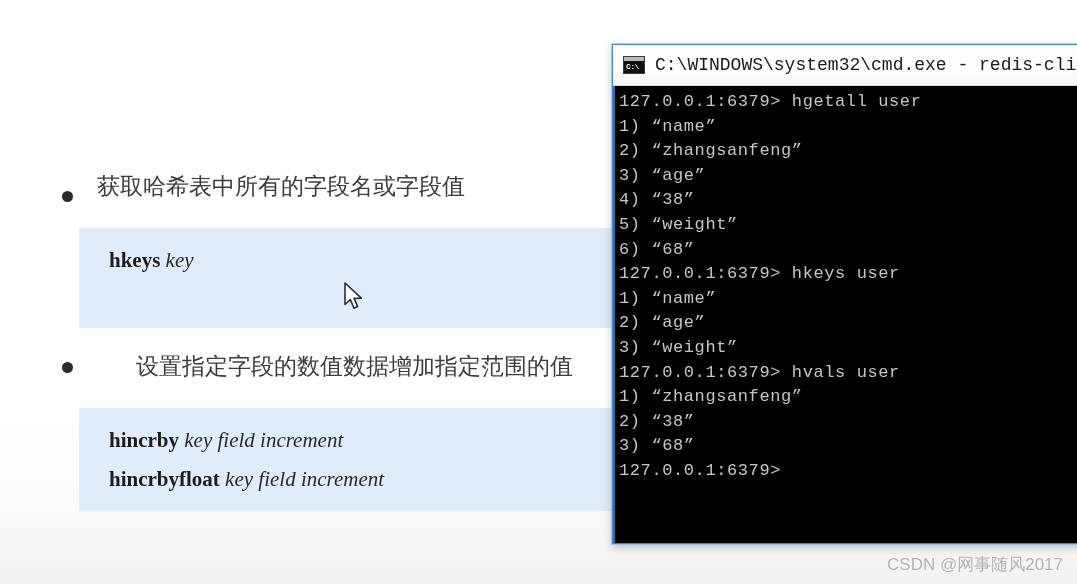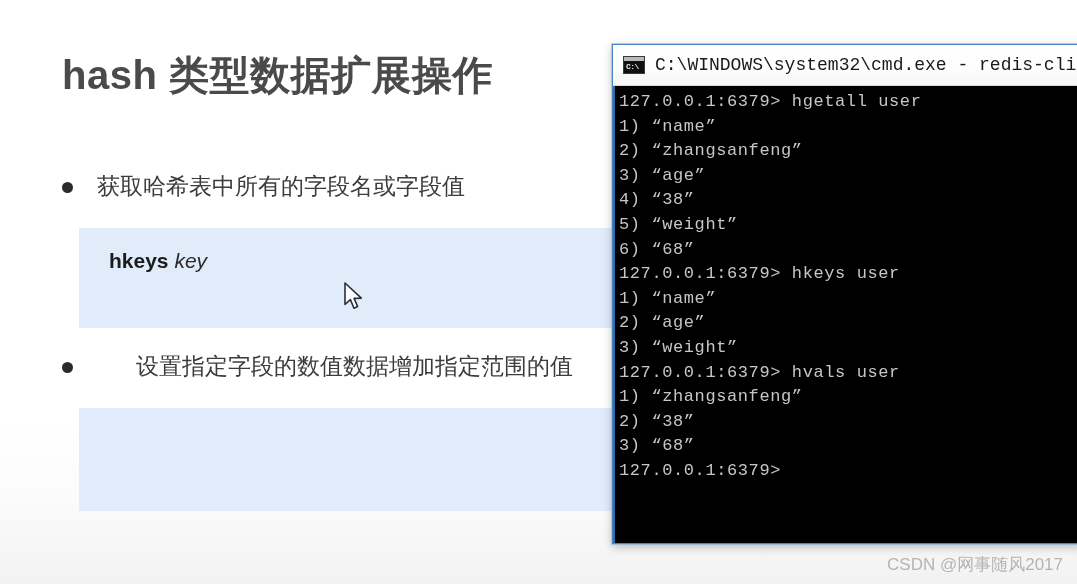"hash 类型数据扩展操作" div { html: <div>hash 类型数据扩展操作</div> -> none }
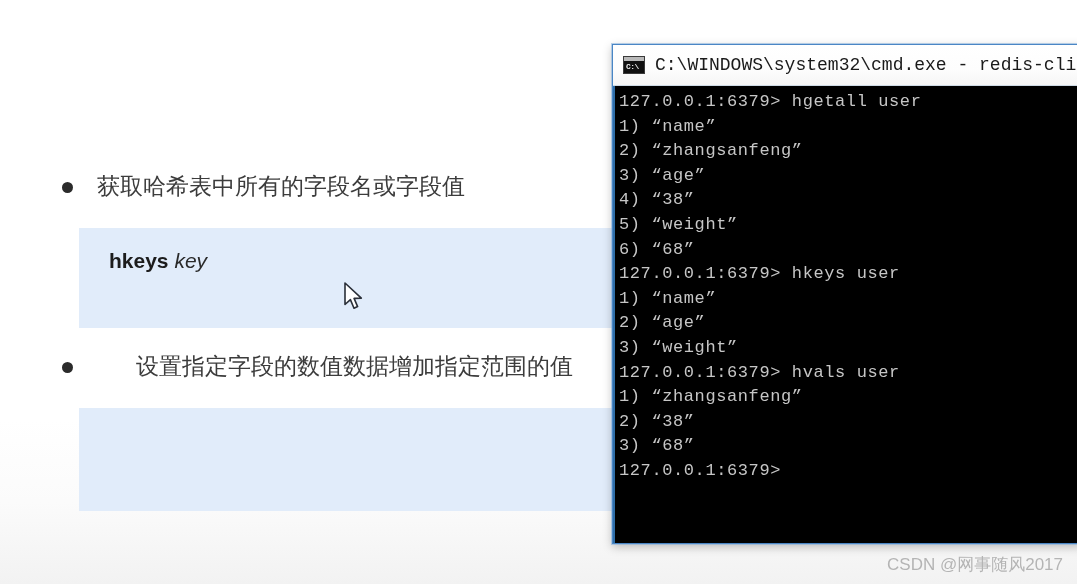"获取哈希表中所有的字段名或字段值" #bullet-1 { align-items: none -> flex-end }
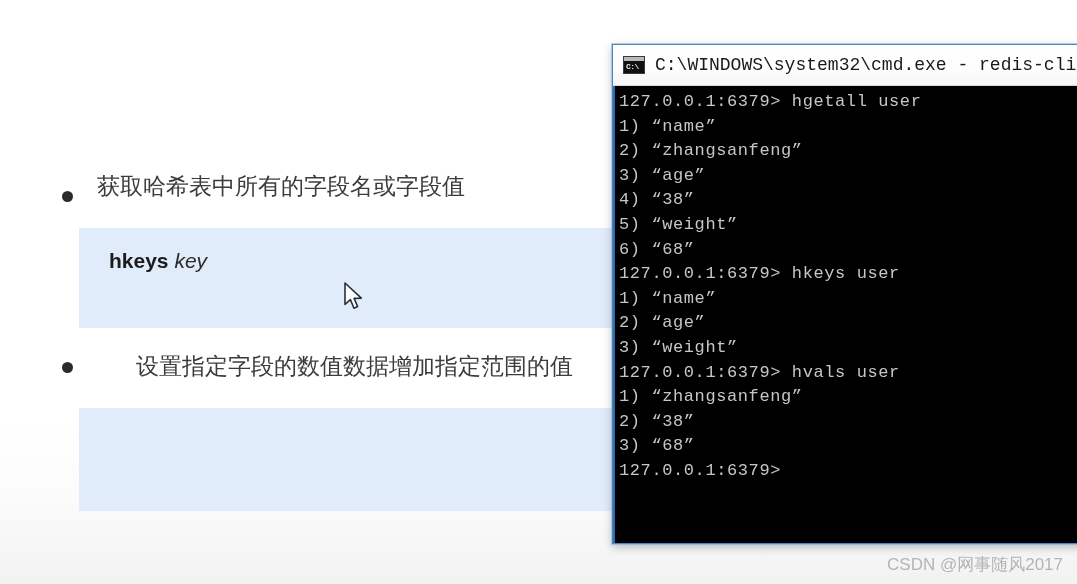"hkeys key" .code-line { font-family: Liberation Sans, sans-serif -> Liberation Serif, serif }
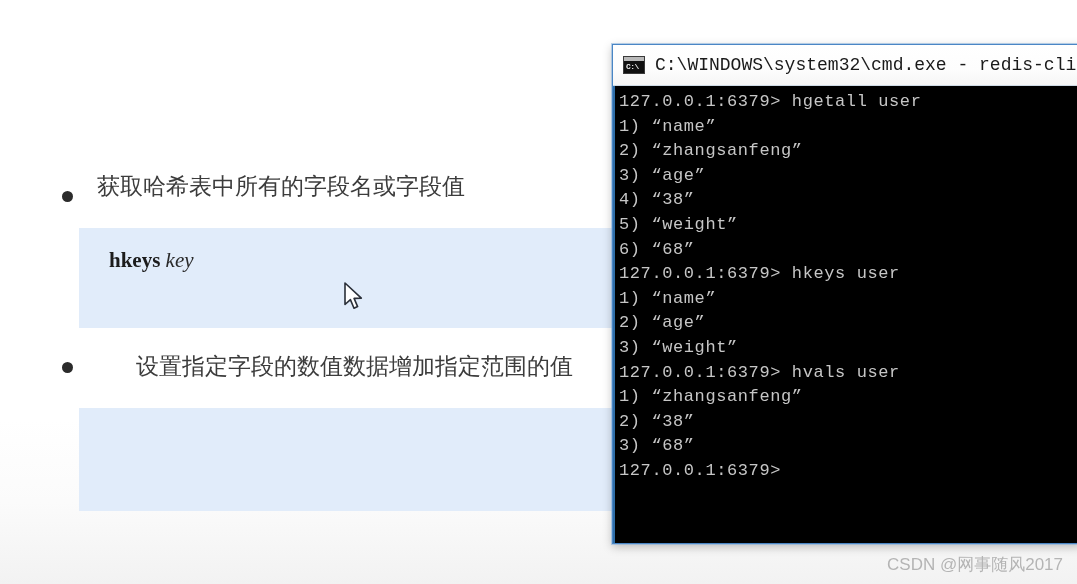"hincrby key field increment" div.code-line { html: none -> <div> <span>hincrby</span><span> </span><span>key field increment</span> </div> }
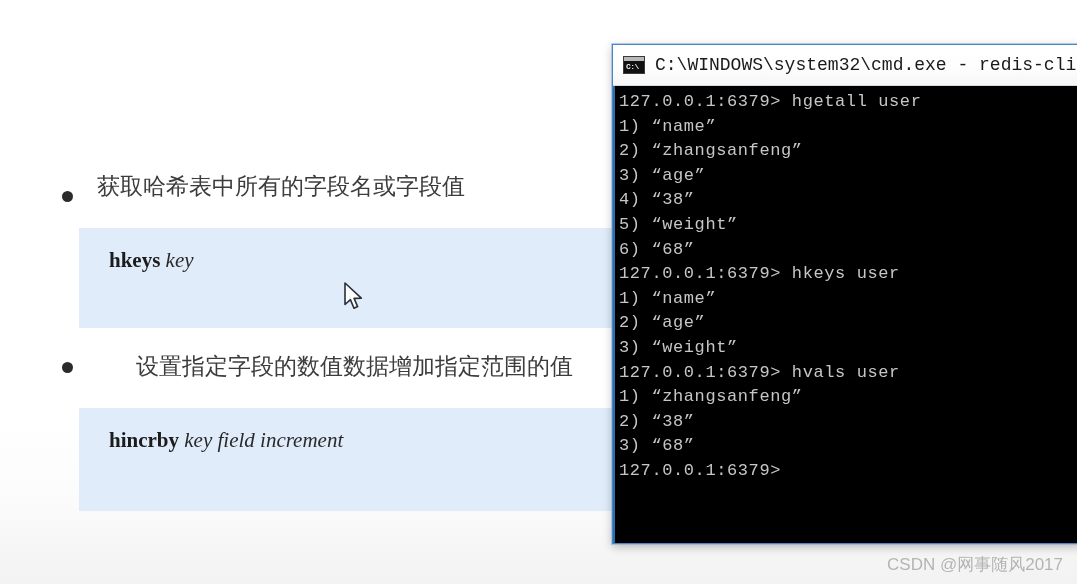"hincrbyfloat key field increment" div.code-line { html: none -> <div> <span>hincrbyfloat</span><span> </span><span>key field increment</span> </div> }
